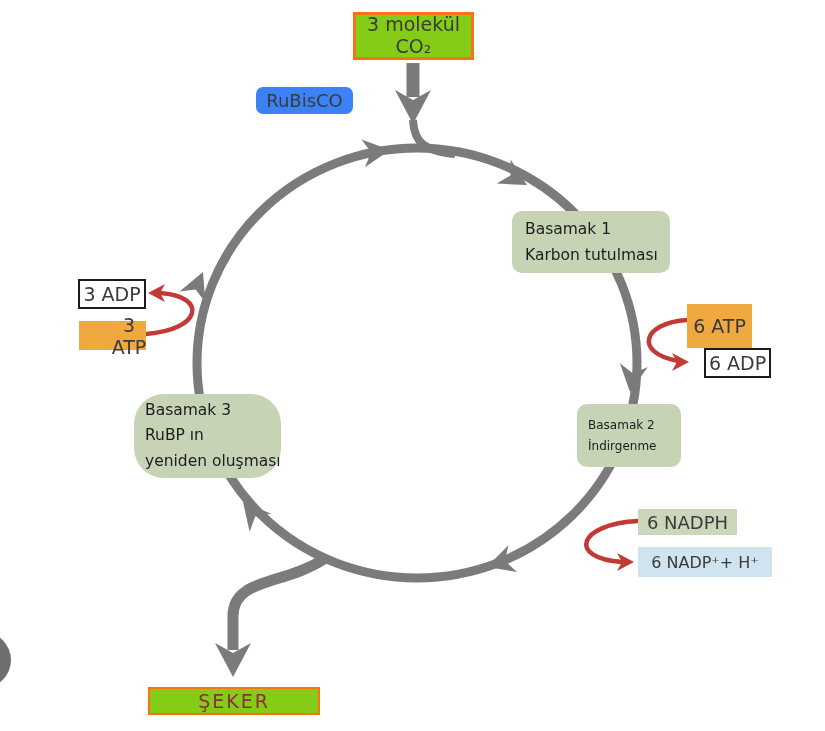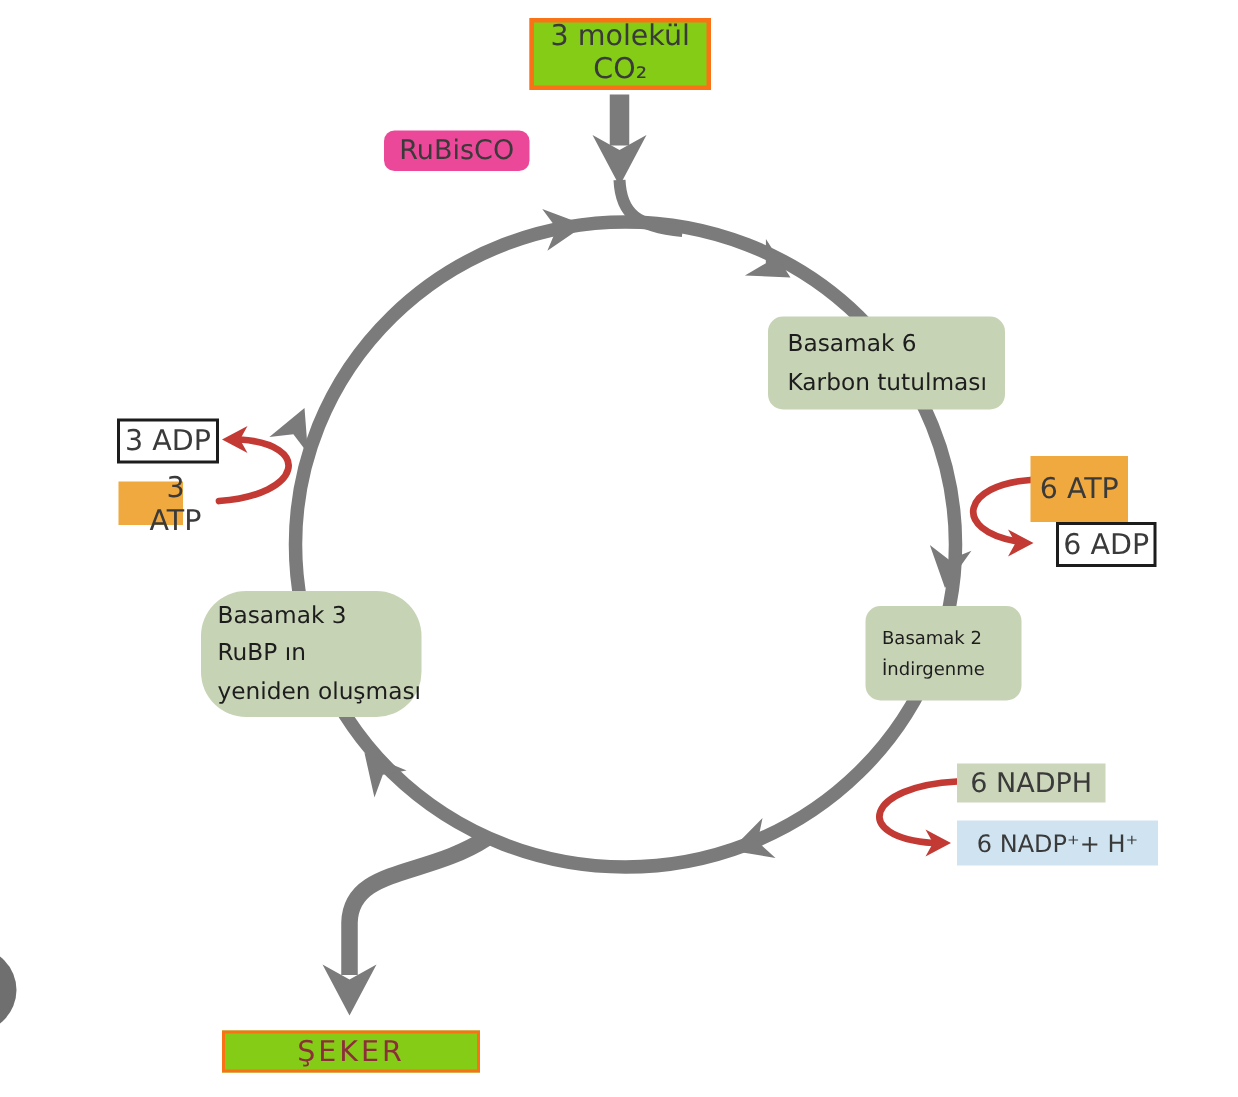"RuBisCO" .box-peach { background: #ec4899 -> #3b82f6 }
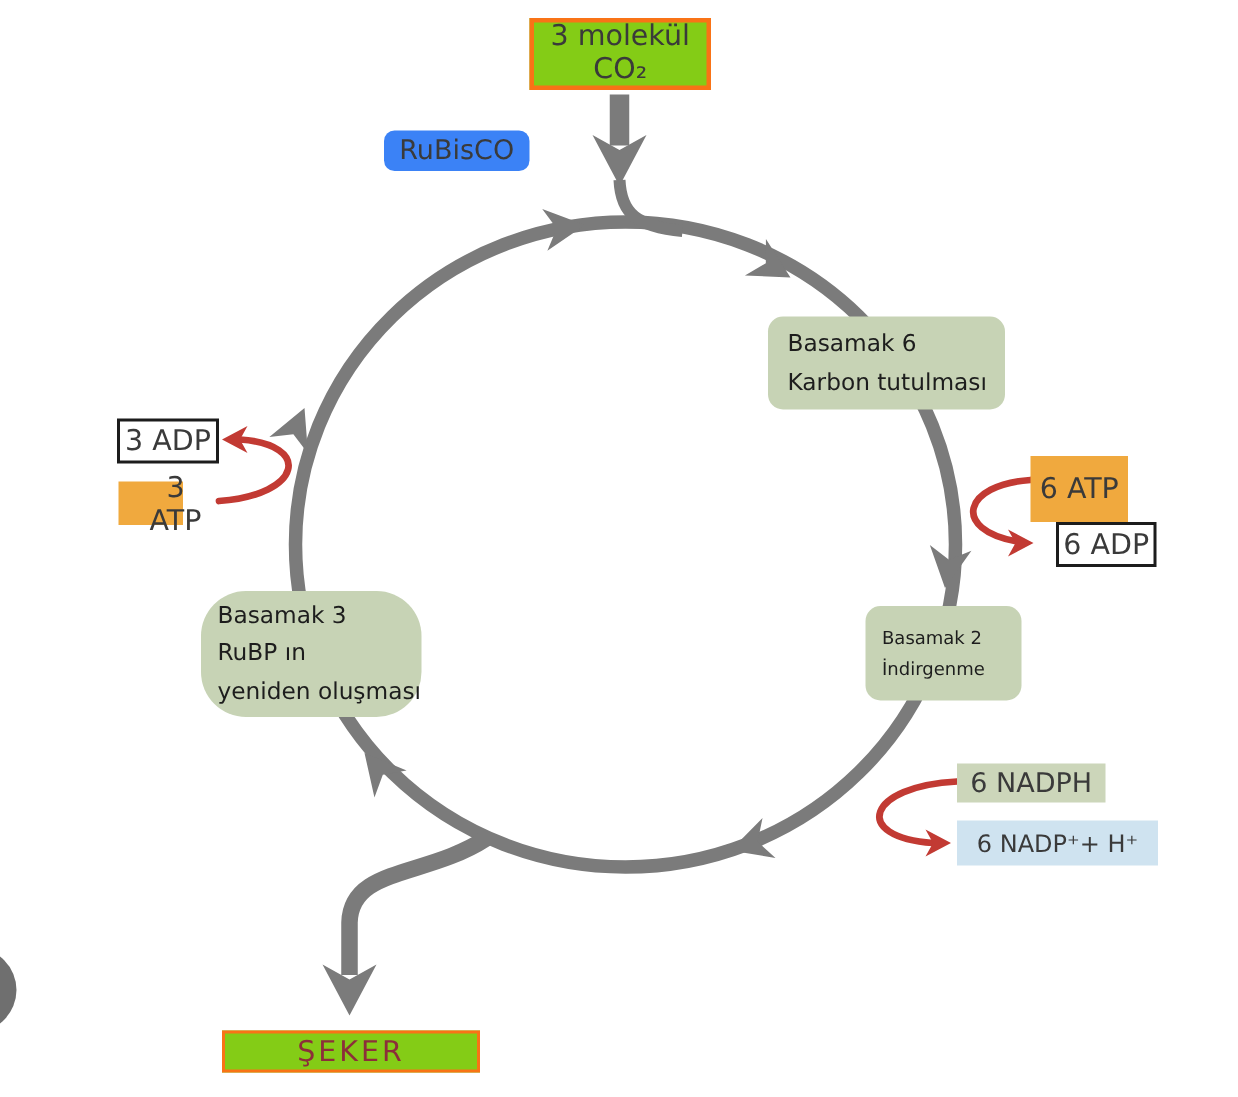"Basamak 6" span { text: 6 -> 1 }
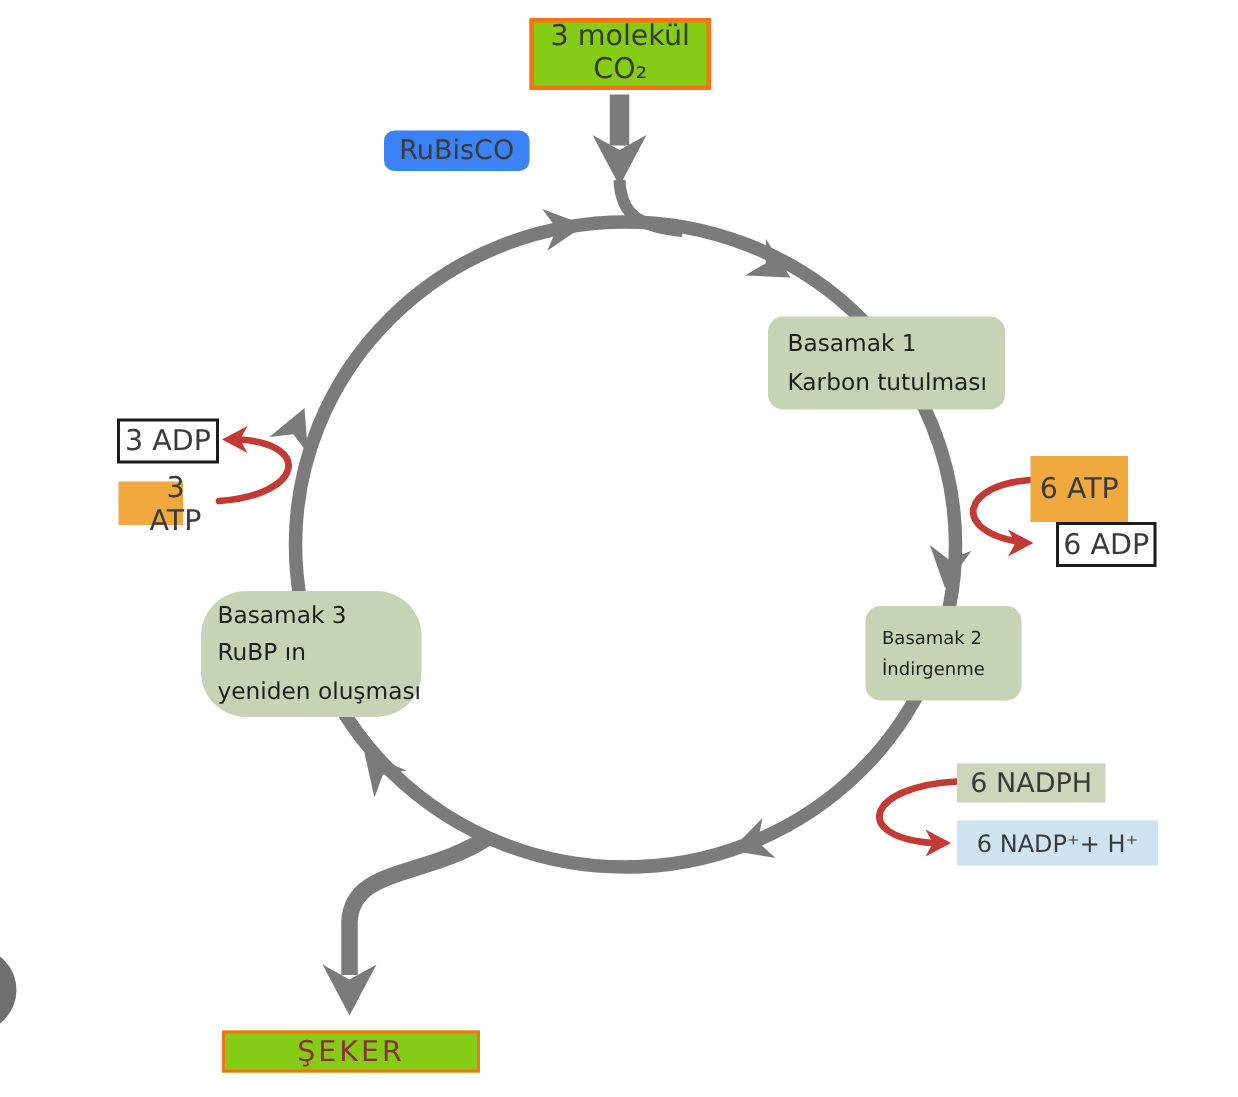"3 ATP" .atp3-box { width: 43px -> 67px }
